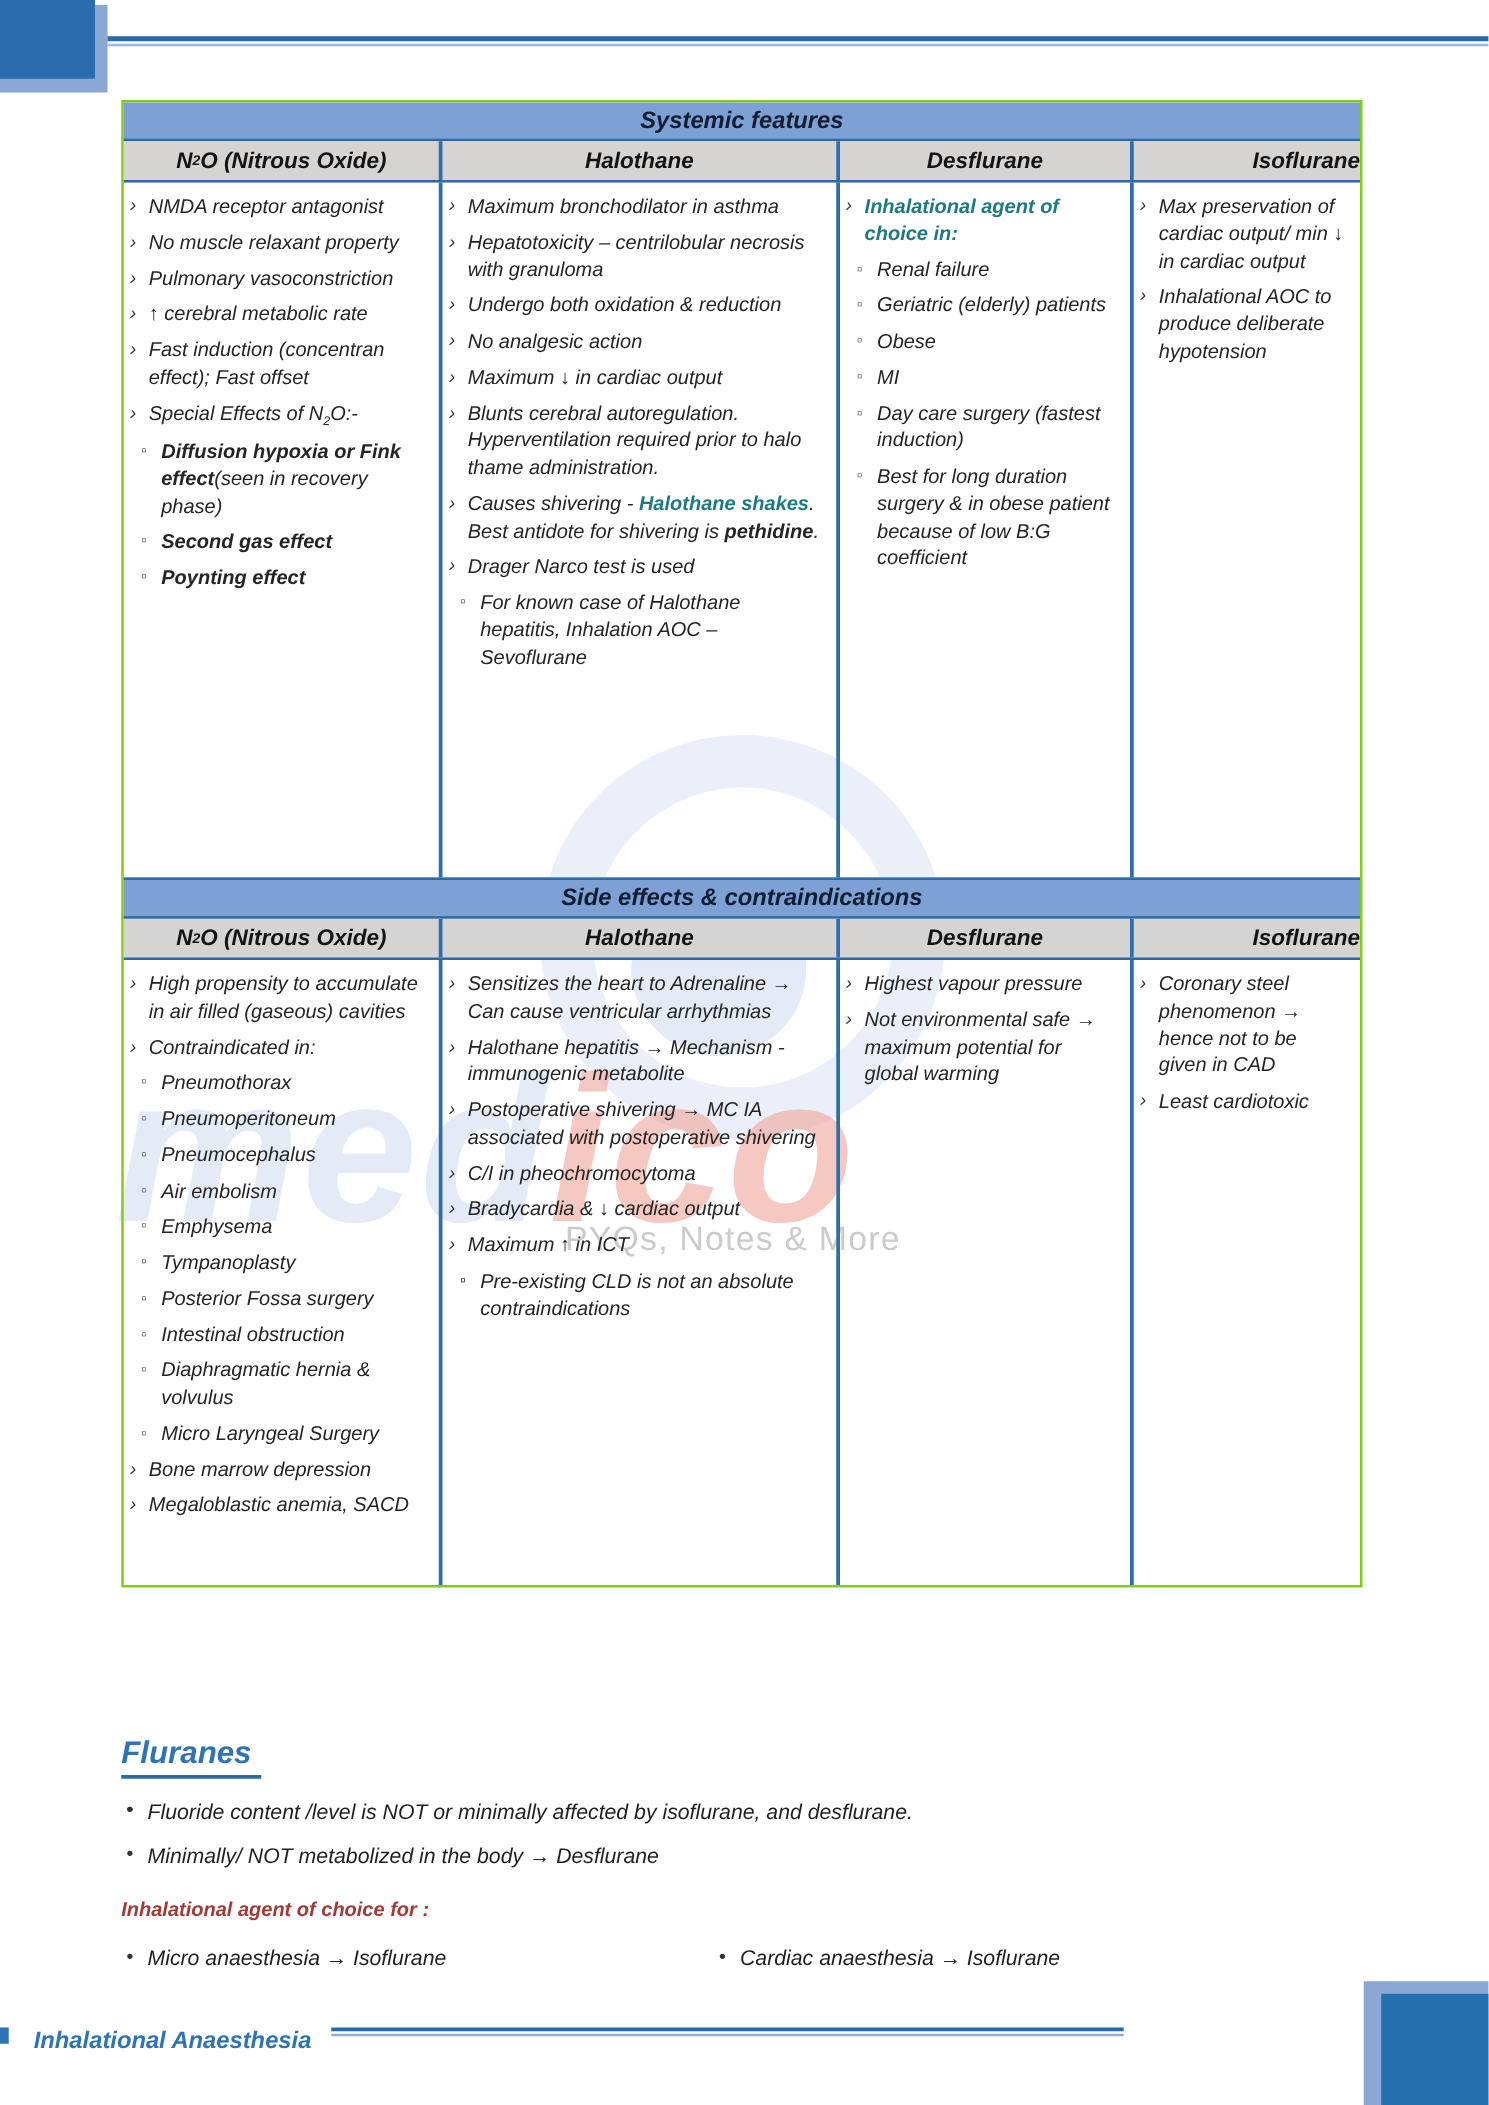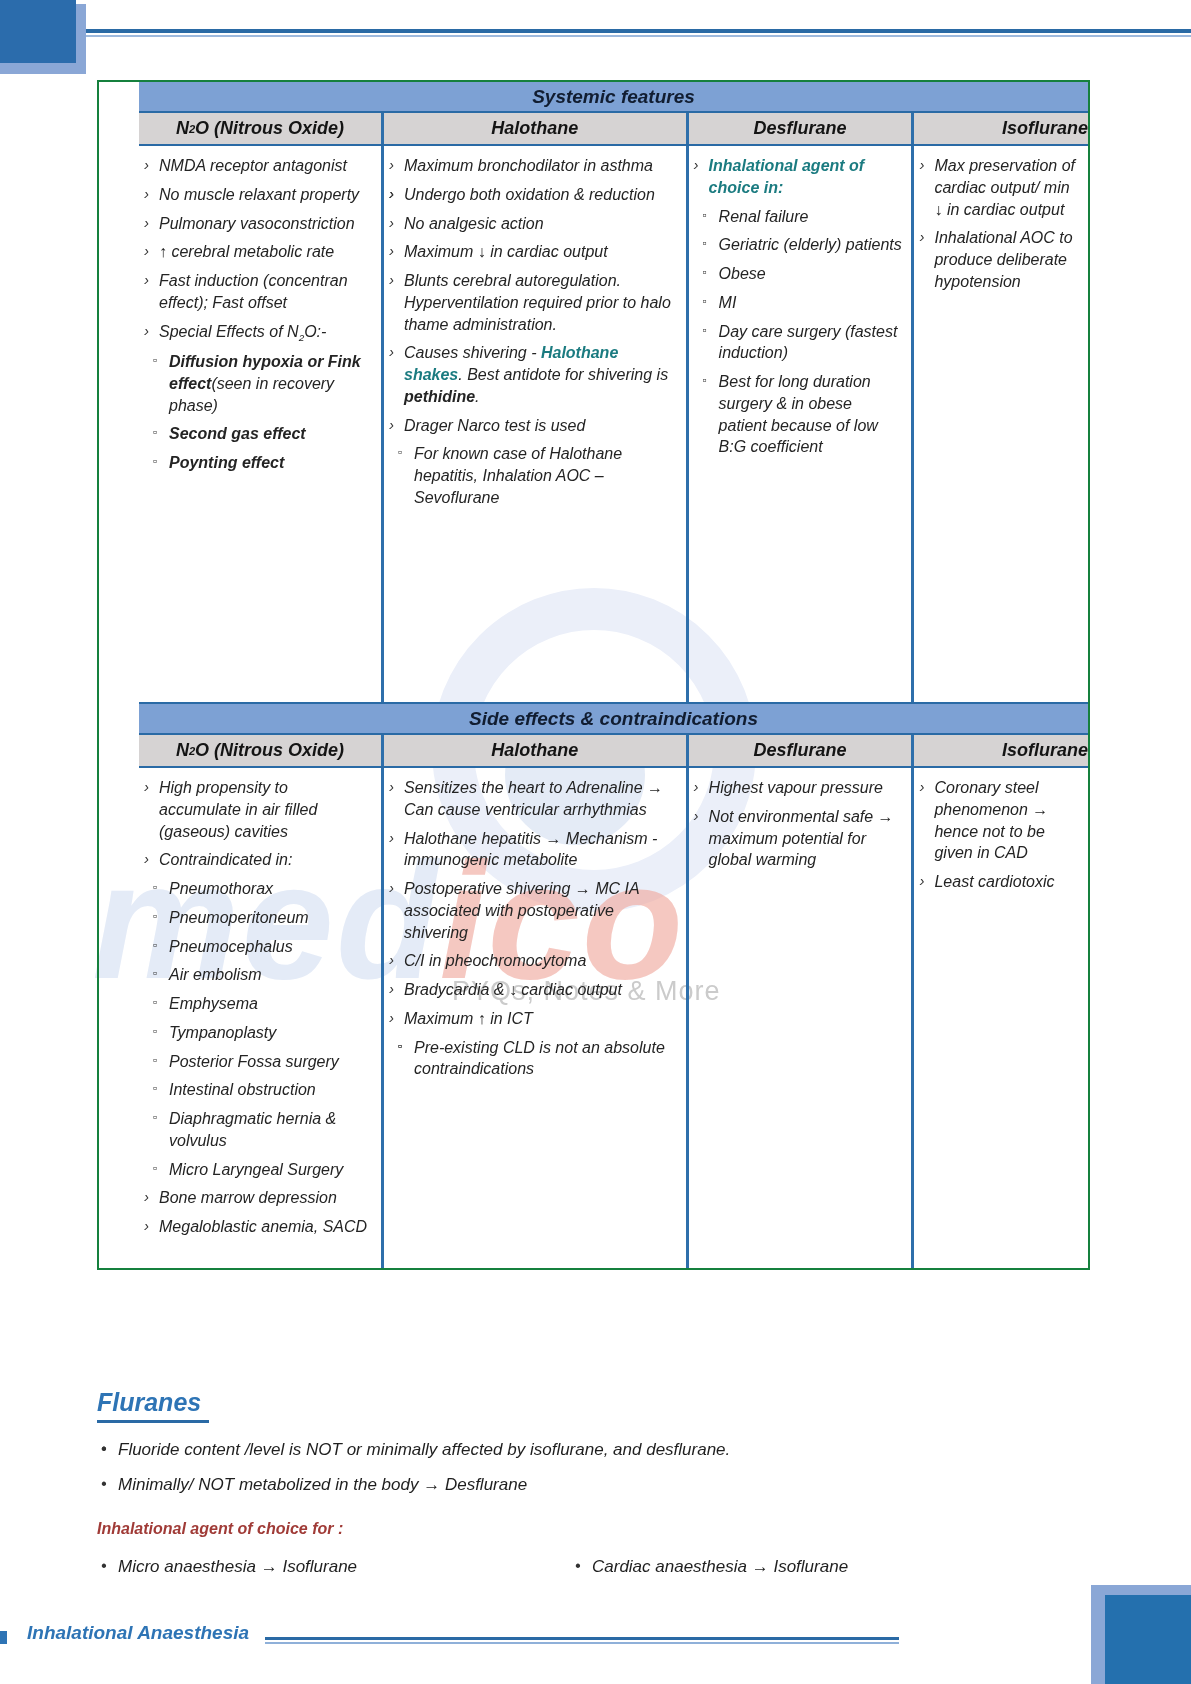"Systemic features" .gtable { border: 2px solid #15803d -> 2px solid #84cc16; padding-left: 40px -> none }
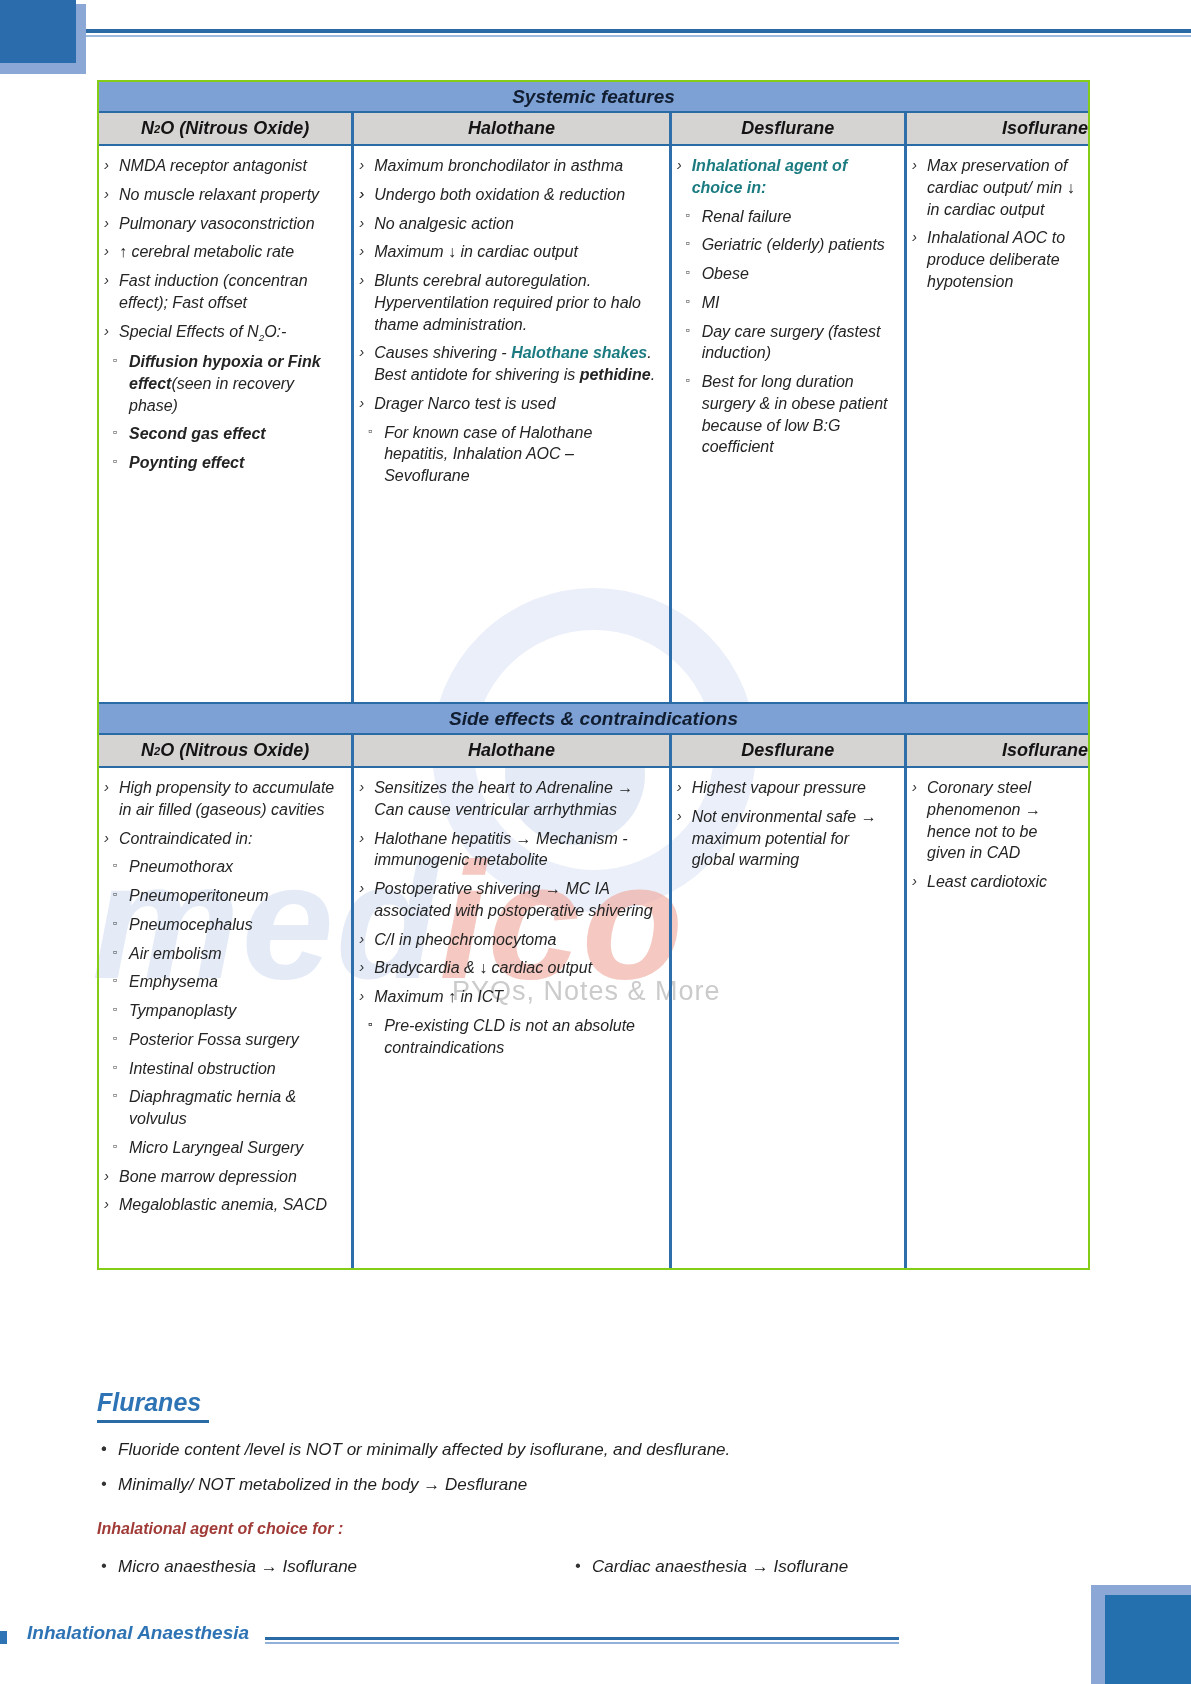"Hepatotoxicity – centrilobular necrosis" span { html: none -> <span><span>Hepatotoxicity – centrilobular necrosis with granuloma</span></span> }
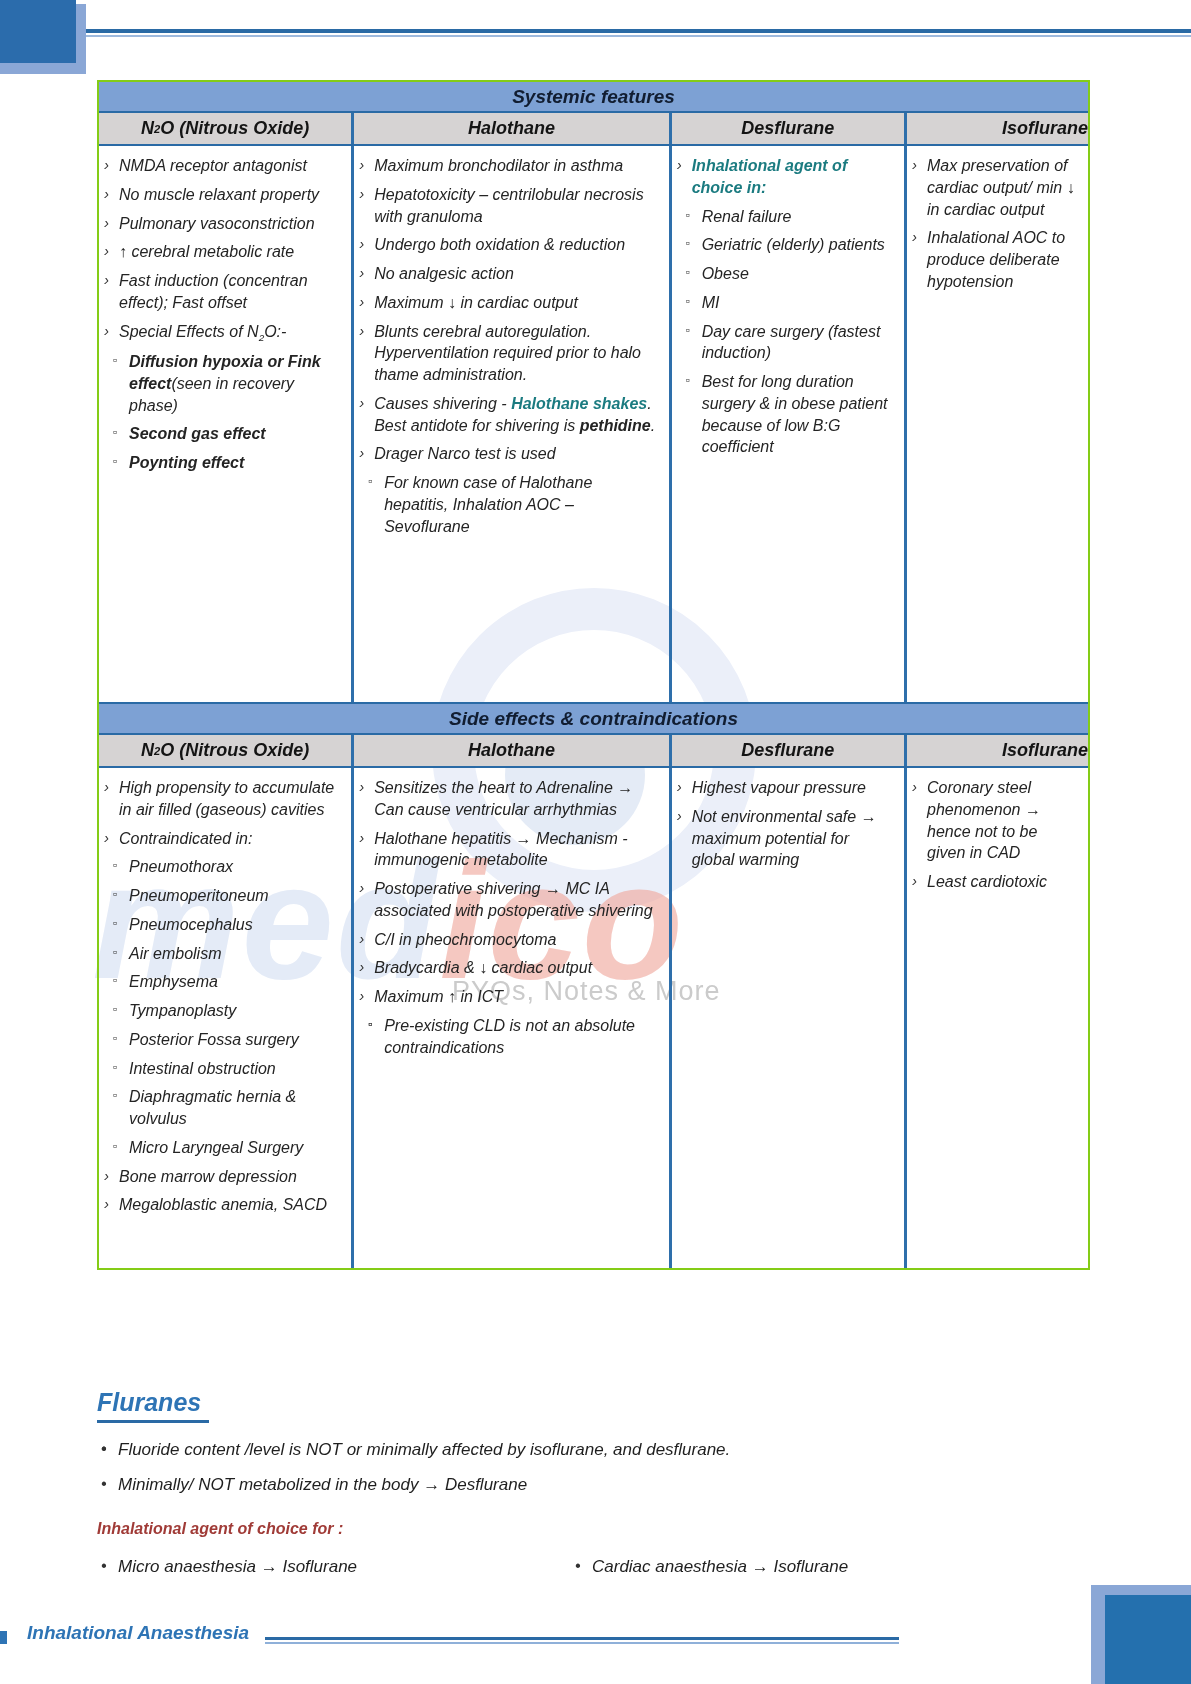"Inhalational Anaesthesia" .footer { align-items: flex-end -> flex-start }
